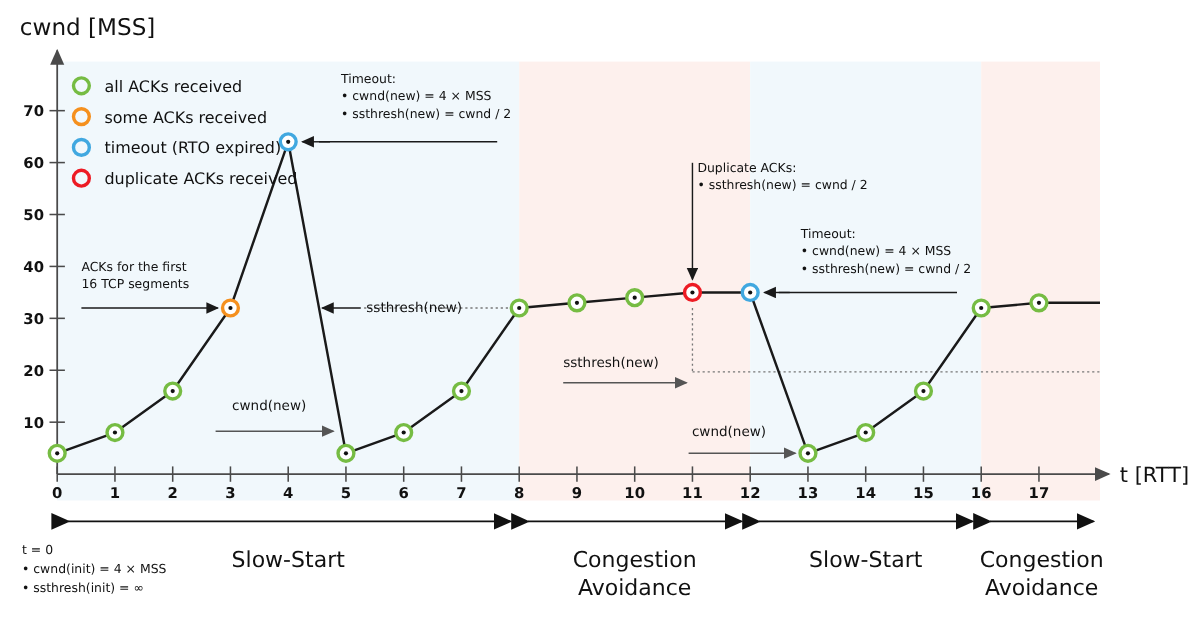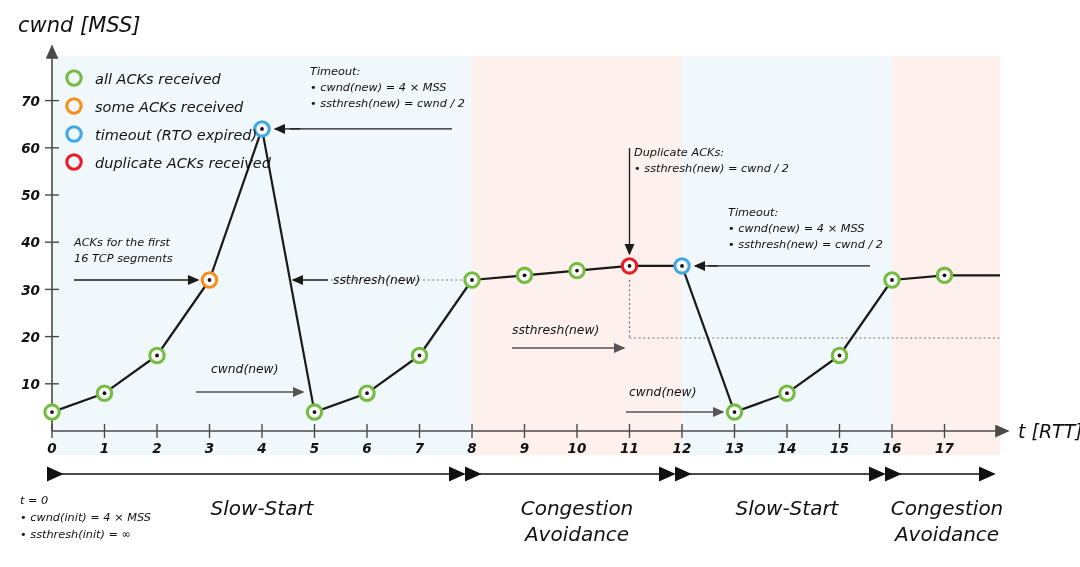"cwnd [MSS]" #stage { font-style: italic -> none }
